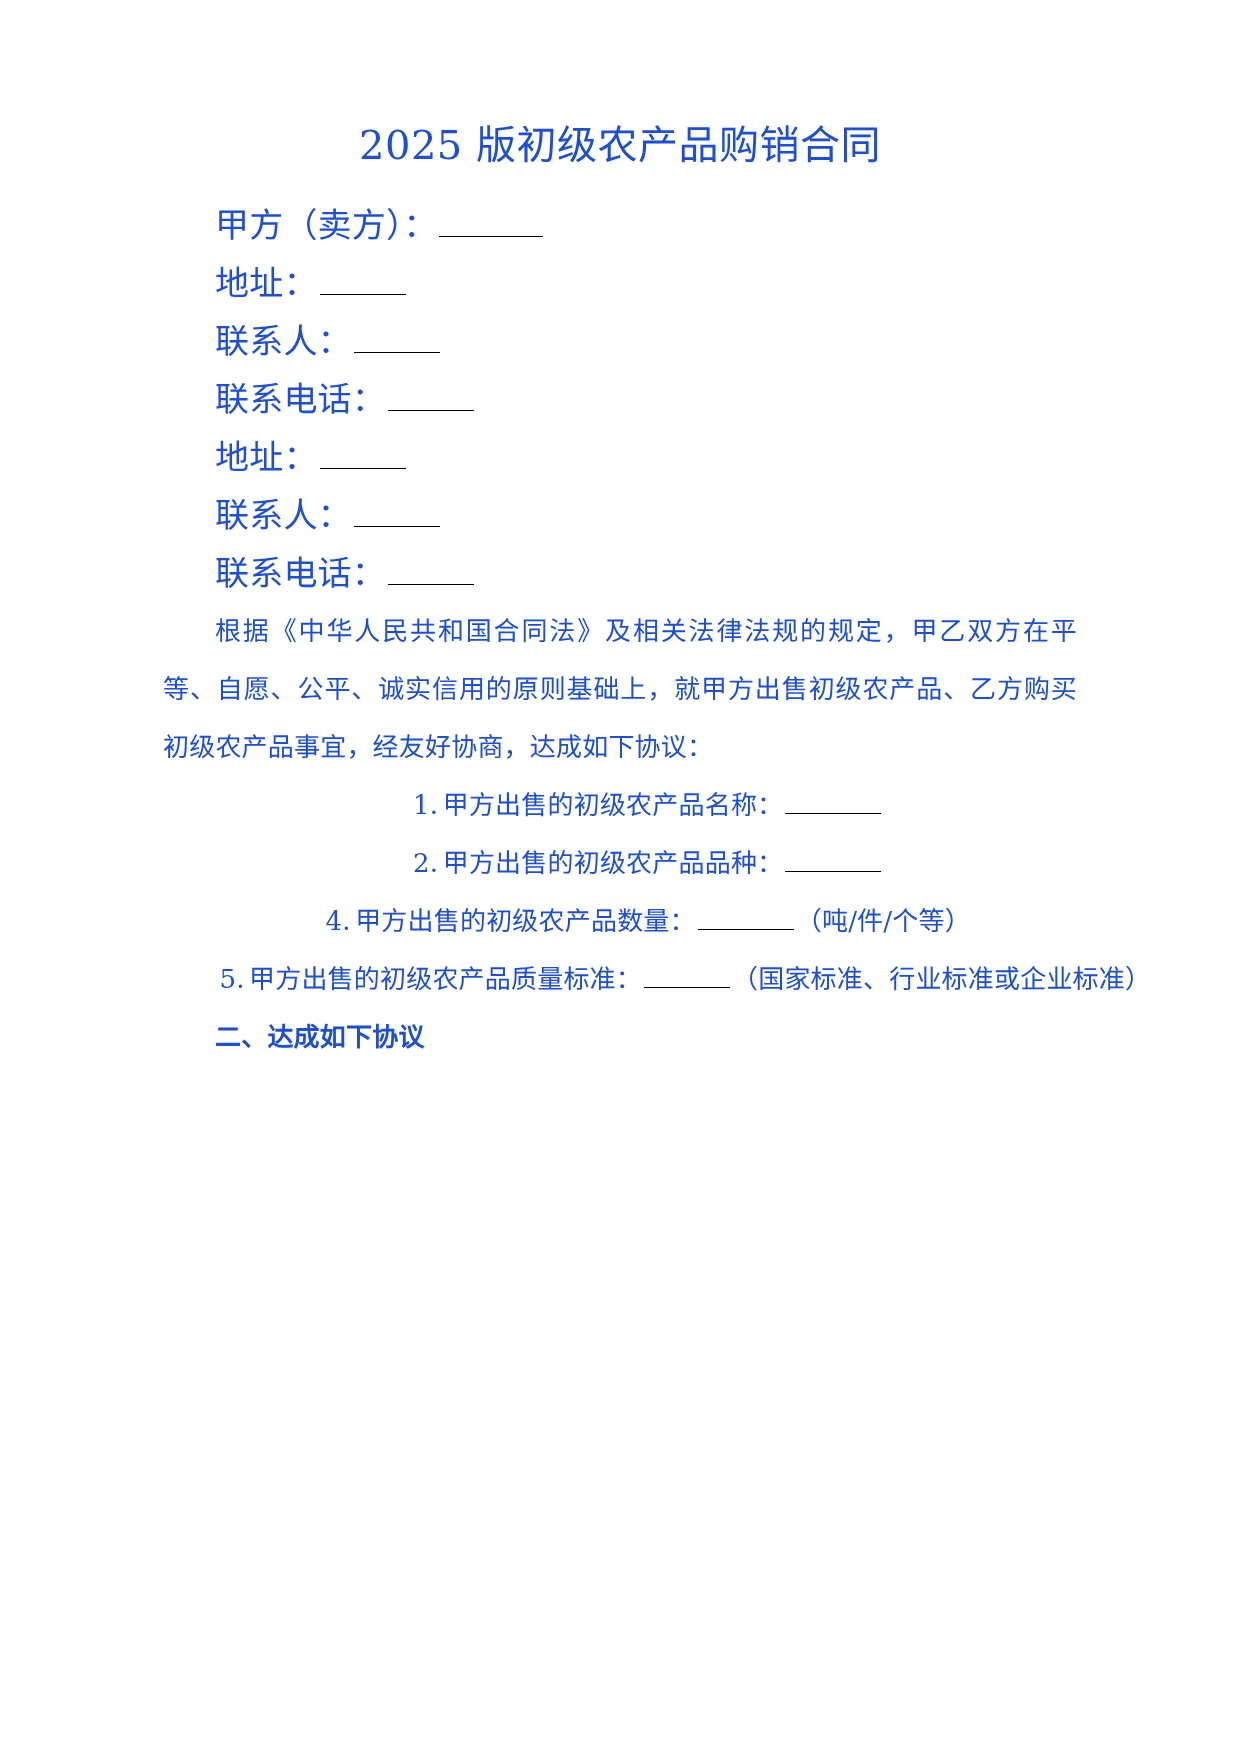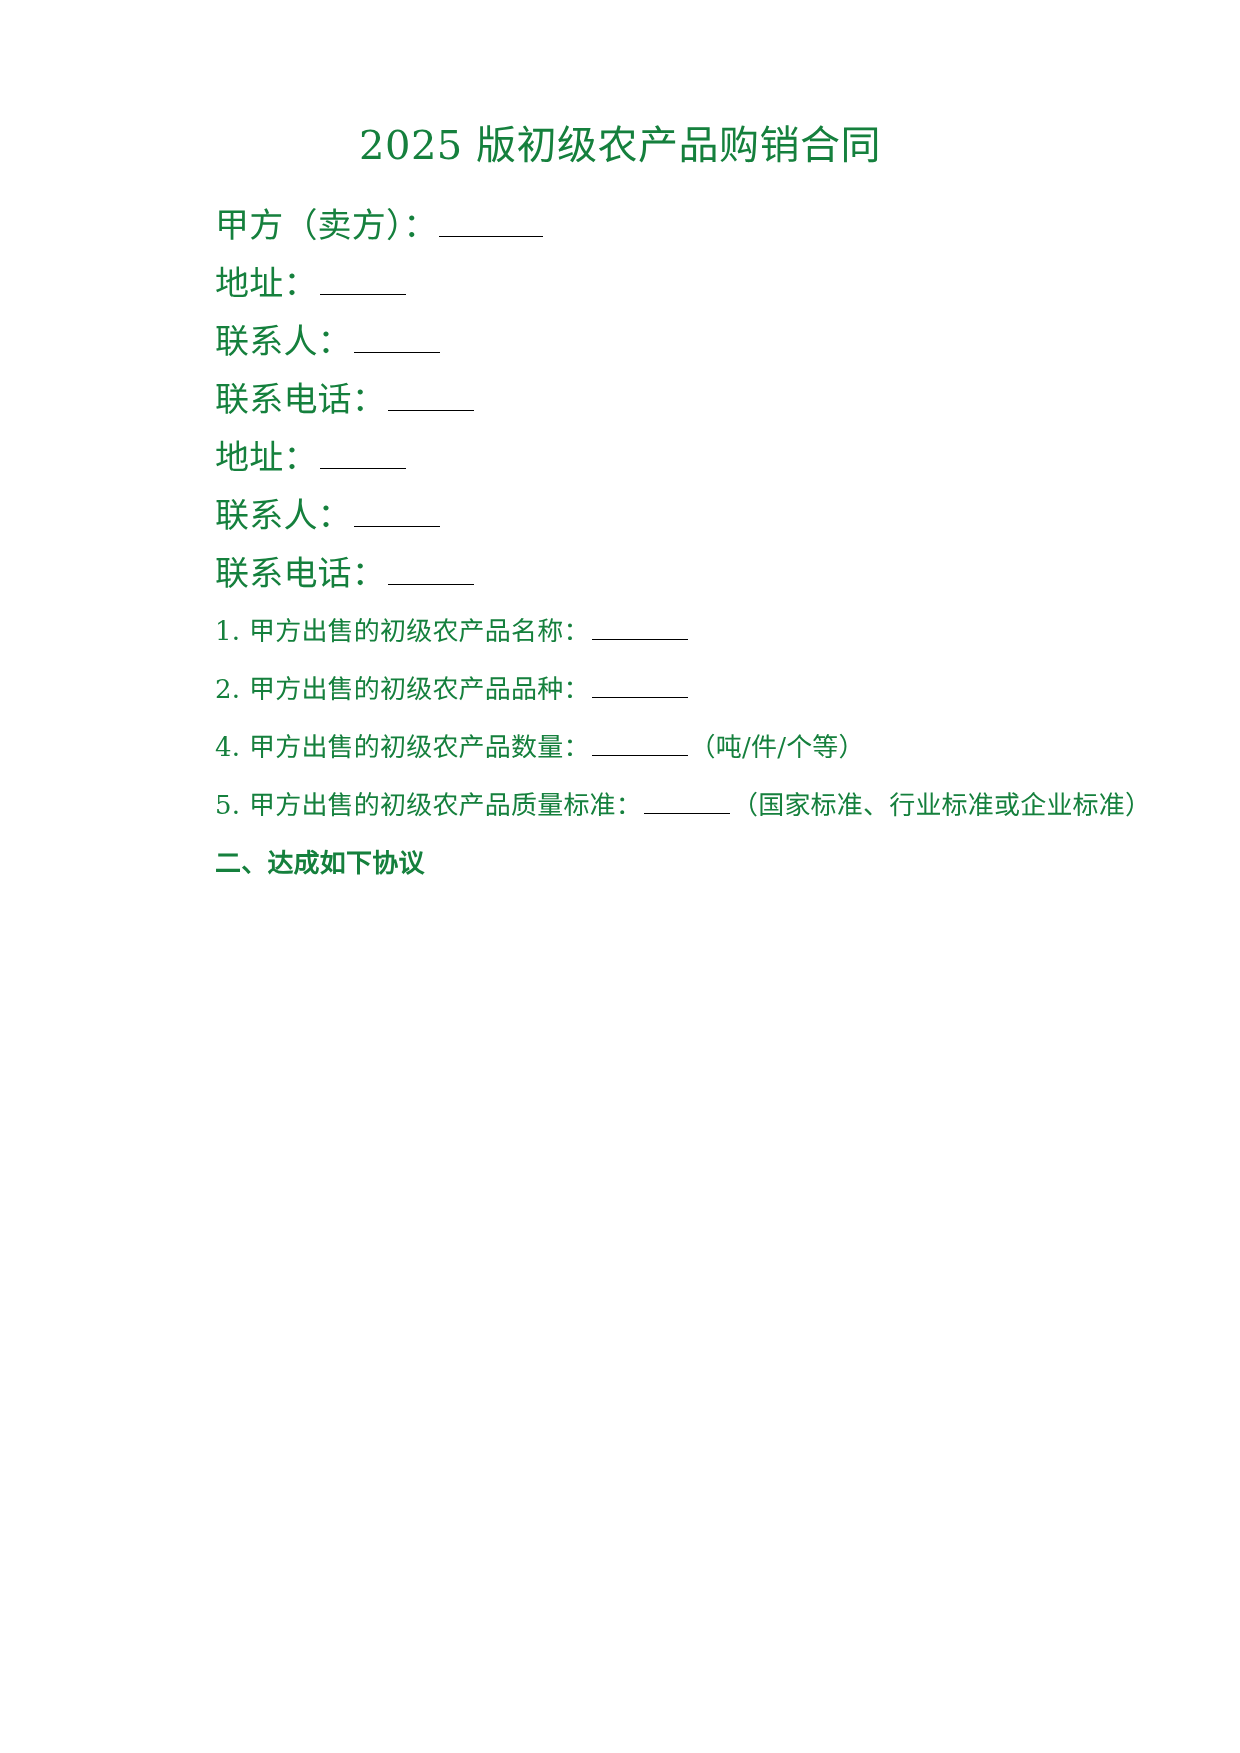"2025 版初级农产品购销合同" .page { color: #15803d -> #1d4ed8 }
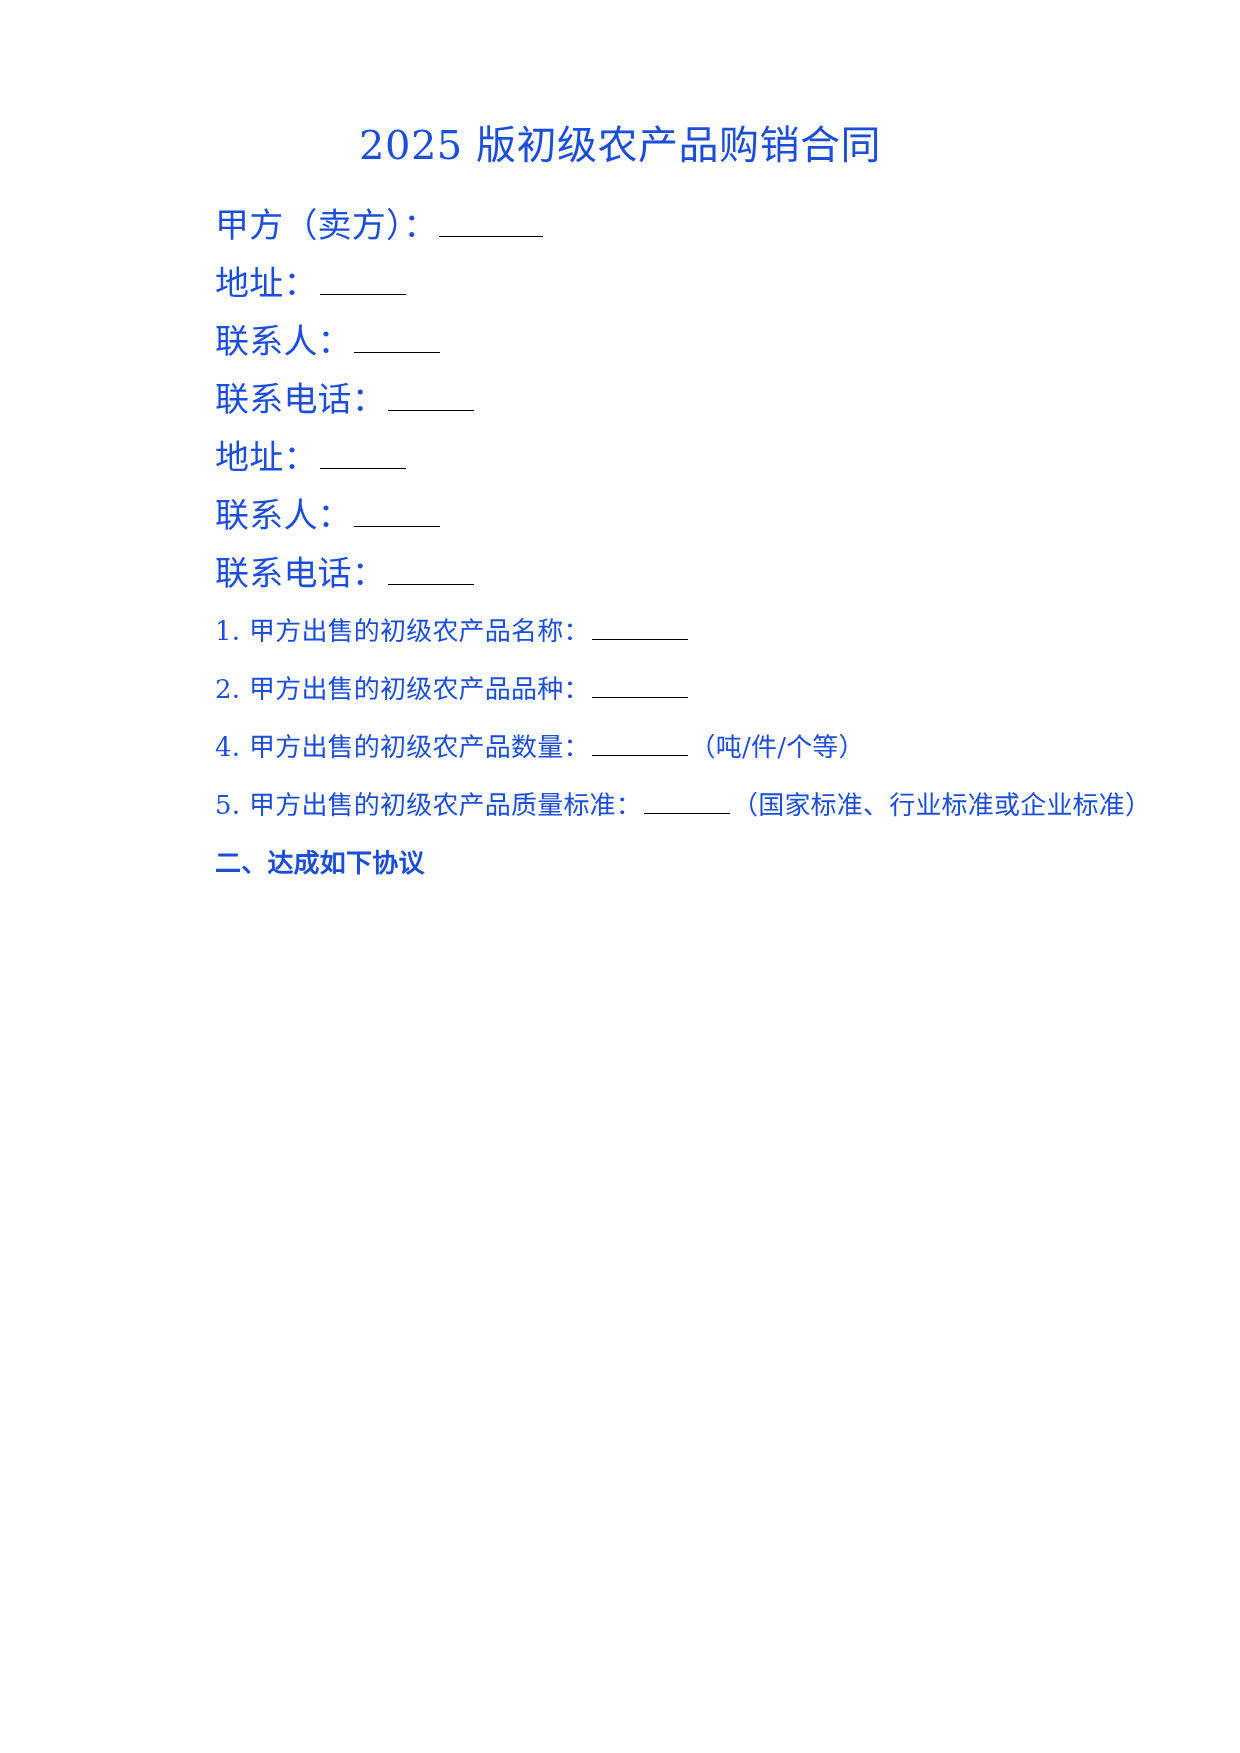"根据《中华人民共和国合同法》及相关法律法规的规定，甲乙双方在平等、自愿、公平、诚" p.para { html: none -> <p>根据《中华人民共和国合同法》及相关法律法规的规定，甲乙双方在平等、自愿、公平、诚实信用的原则基础上，就甲方出售初级农产品、乙方购买初级农产品事宜，经友好协商，达成如下协议：</p> }
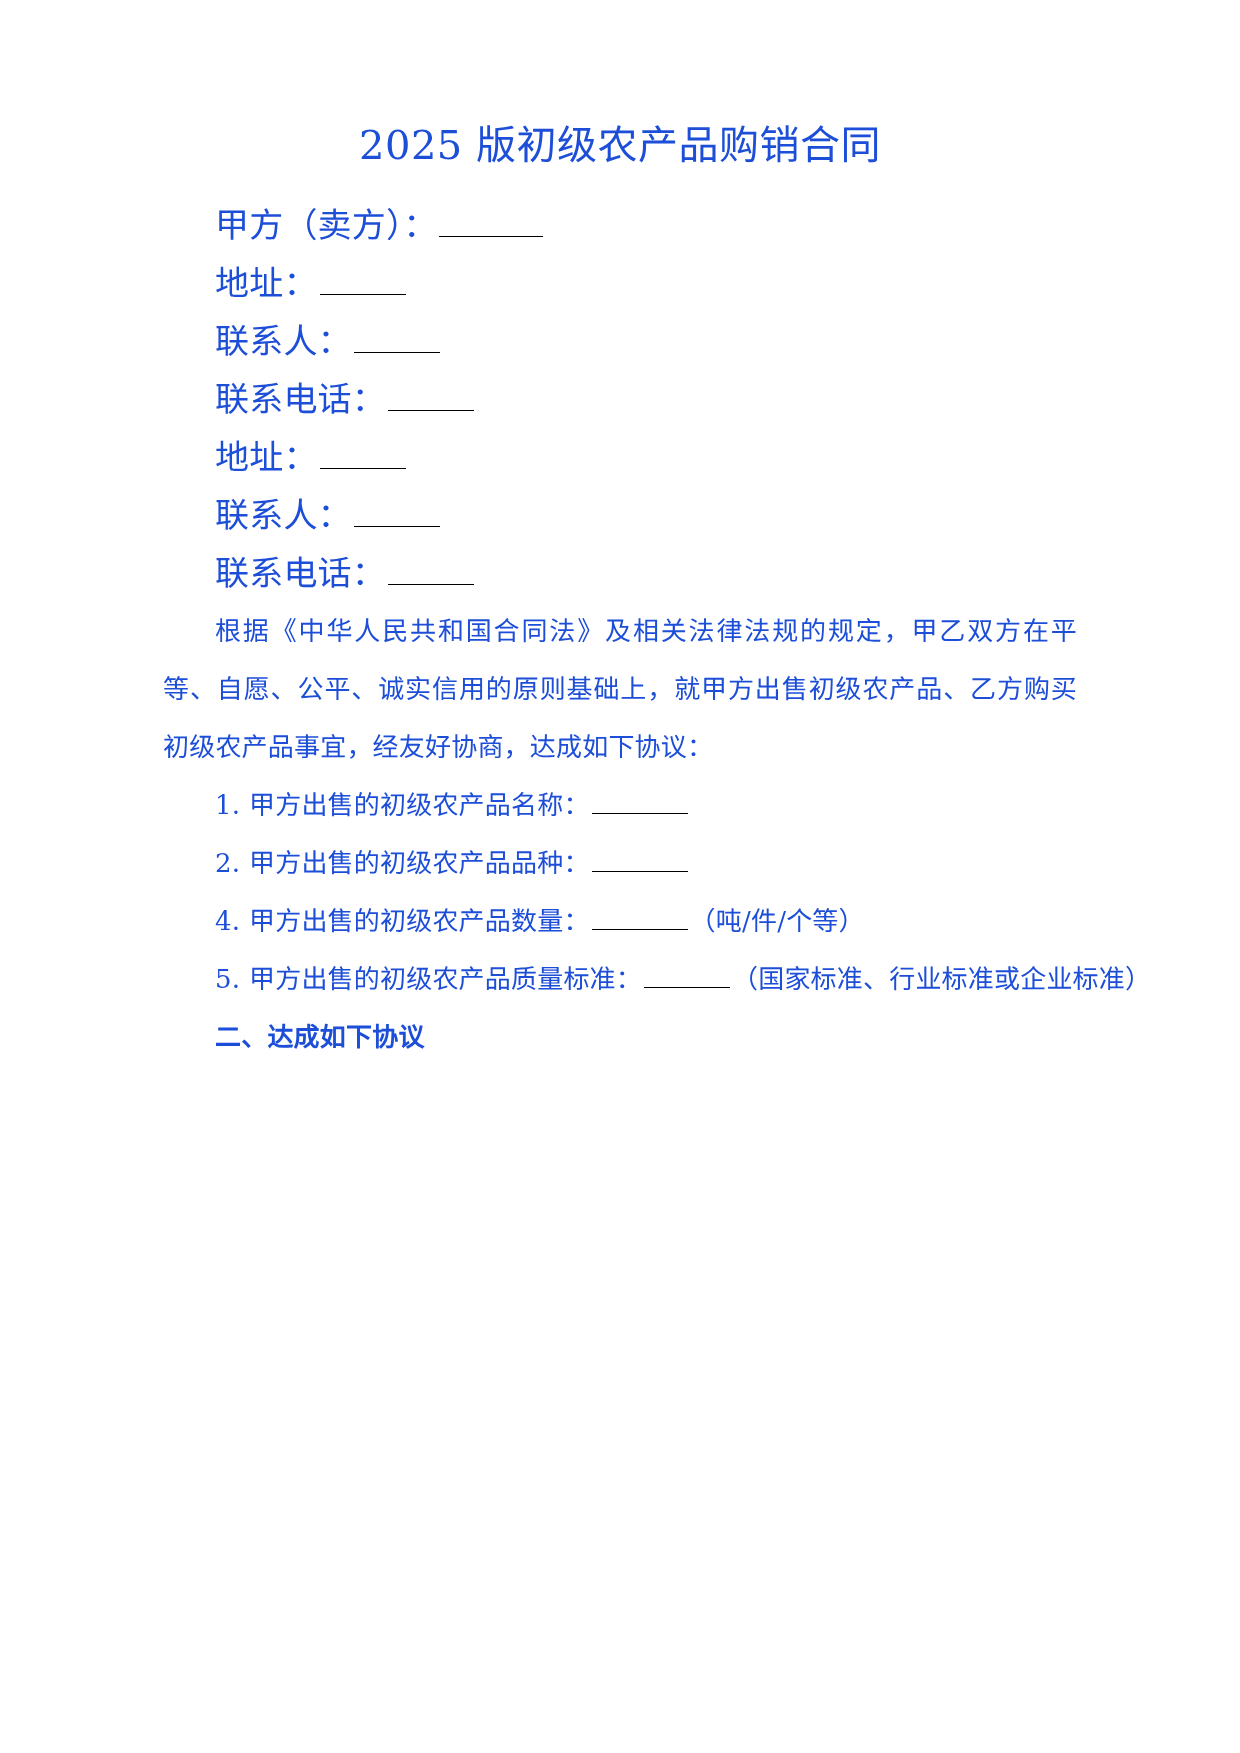"1. 甲方出售的初级农产品名称：" .item { text-align: none -> center }
